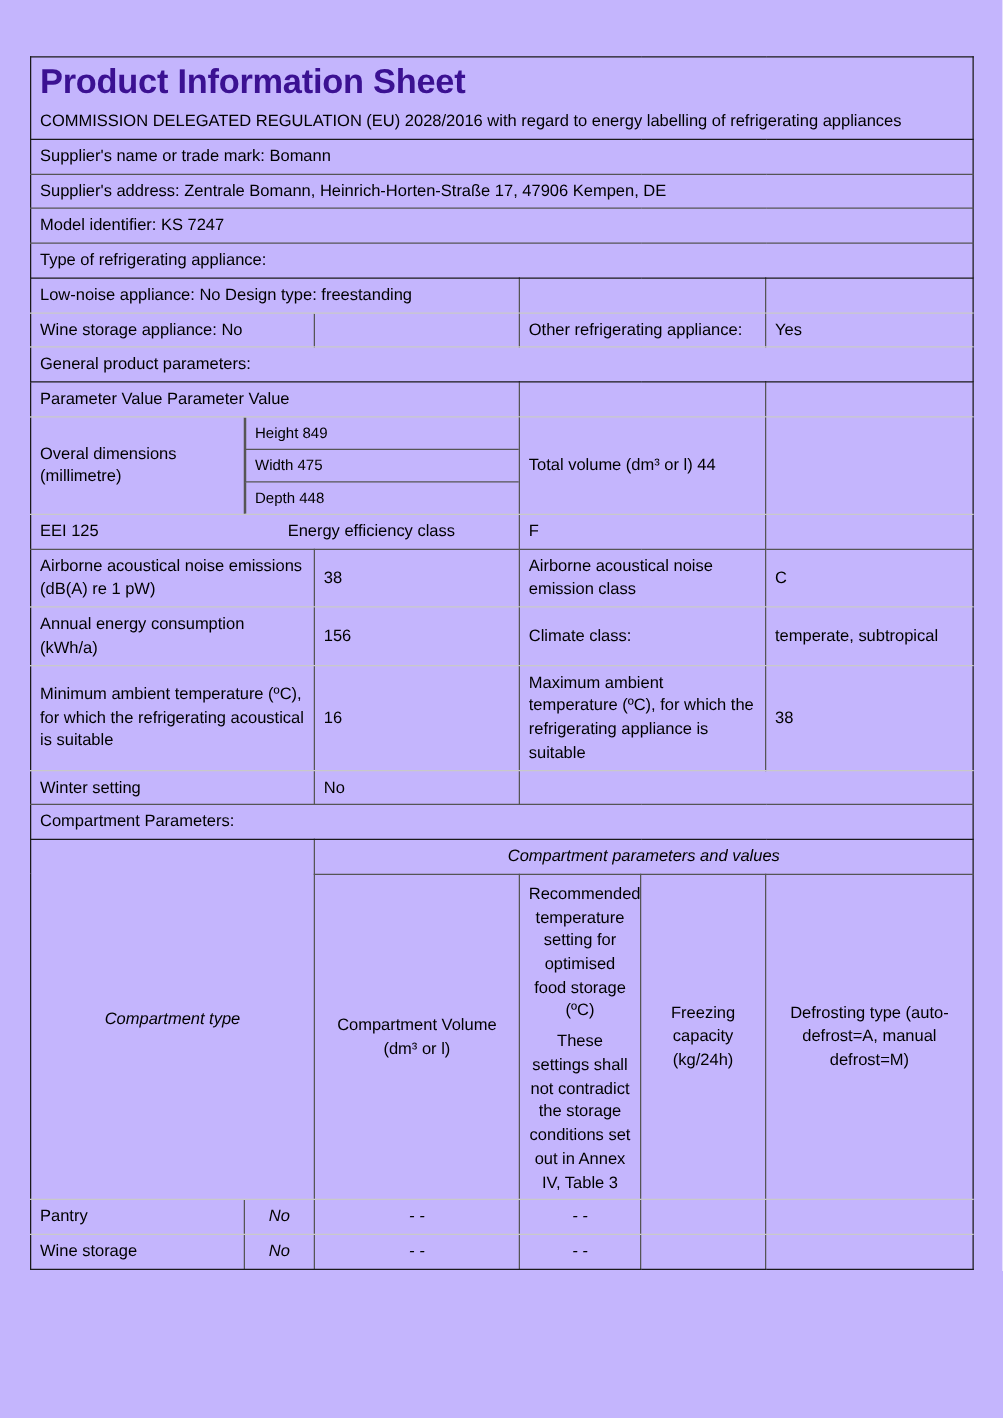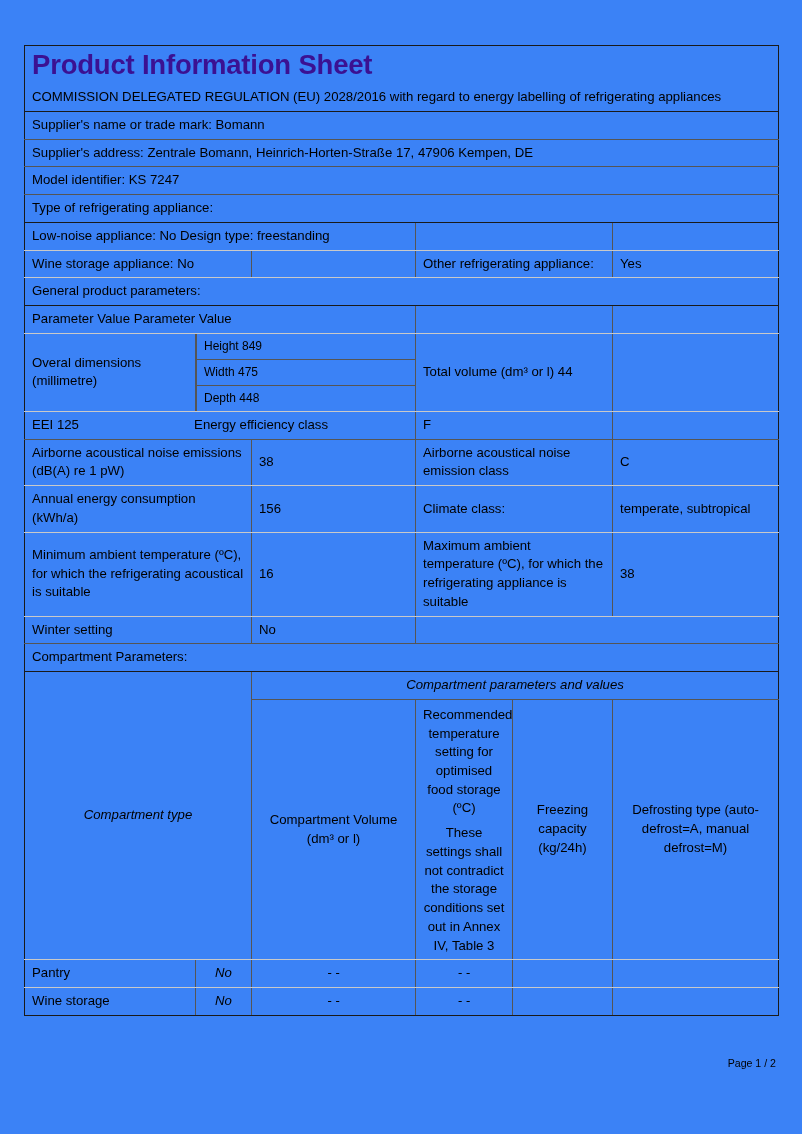"Product Information Sheet" #page { background: #3b82f6 -> #c4b5fd }
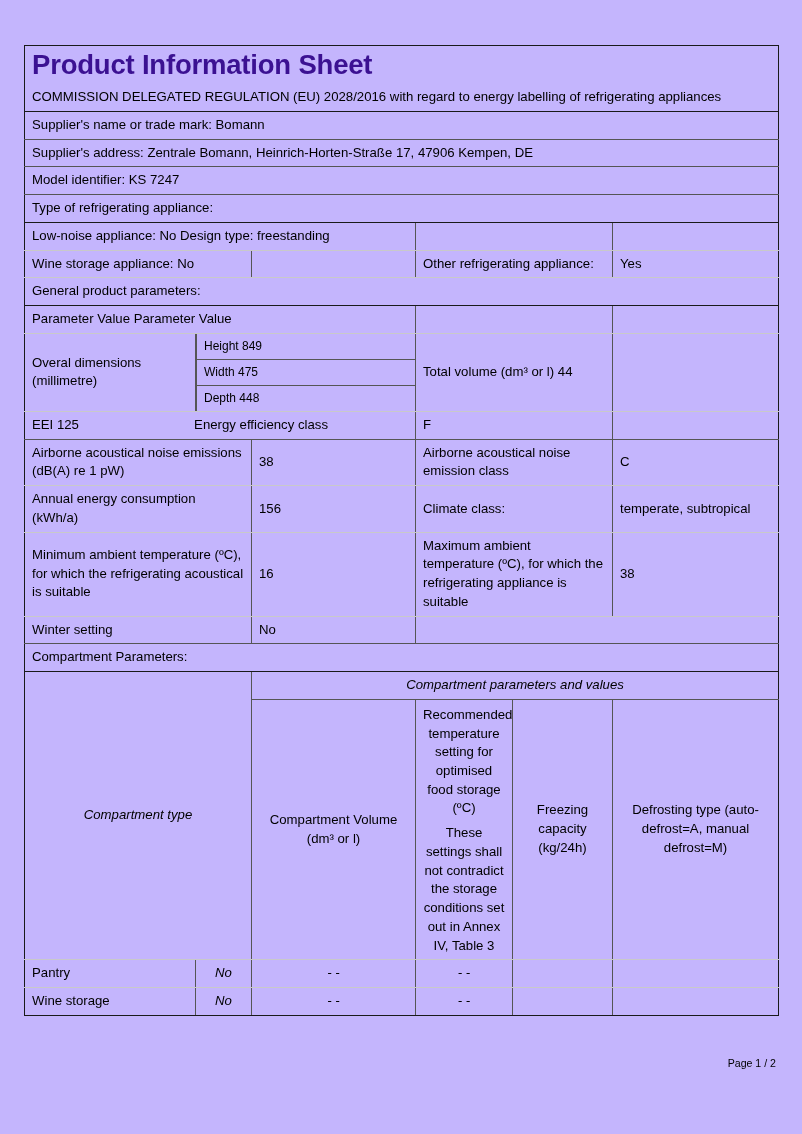"EEI 125" div { gap: 36px -> none }
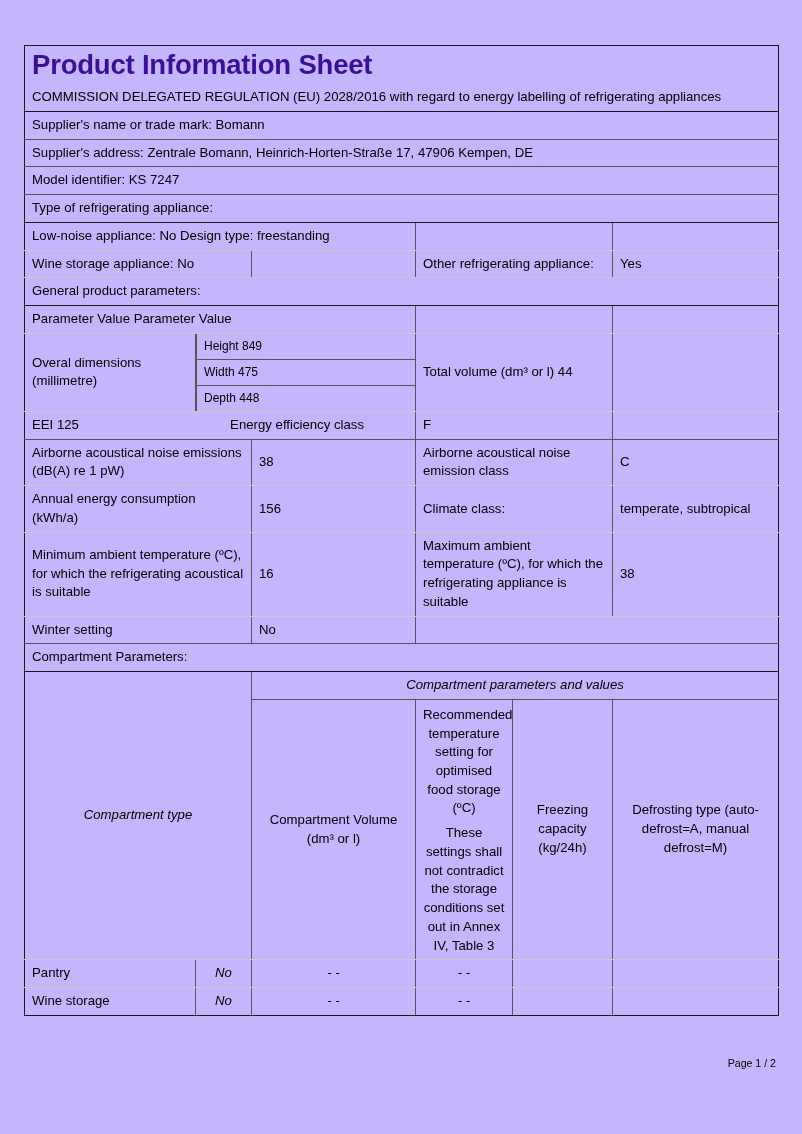"Page 1 / 2" div.footer { html: <div>Page 1 / 2</div> -> none }
